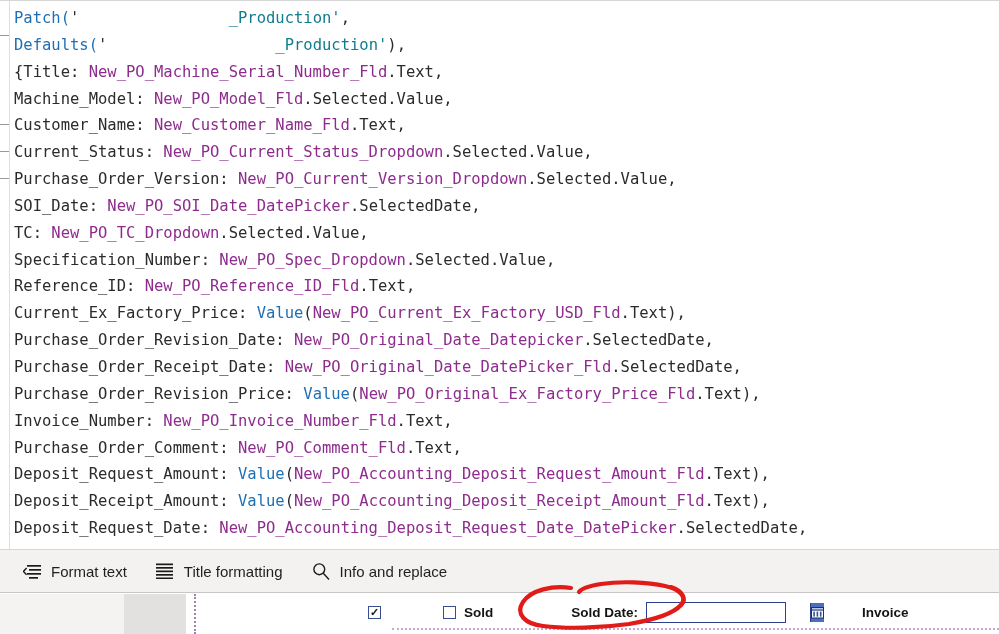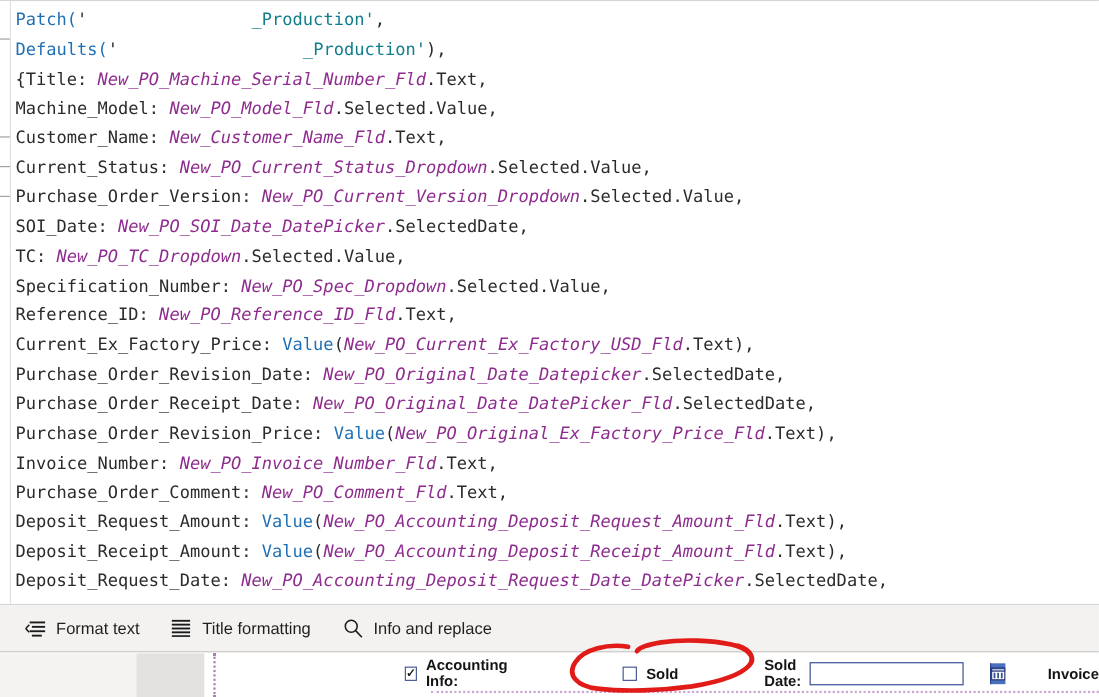"New_PO_Machine_Serial_Number_Fld" .ident { font-style: italic -> none }
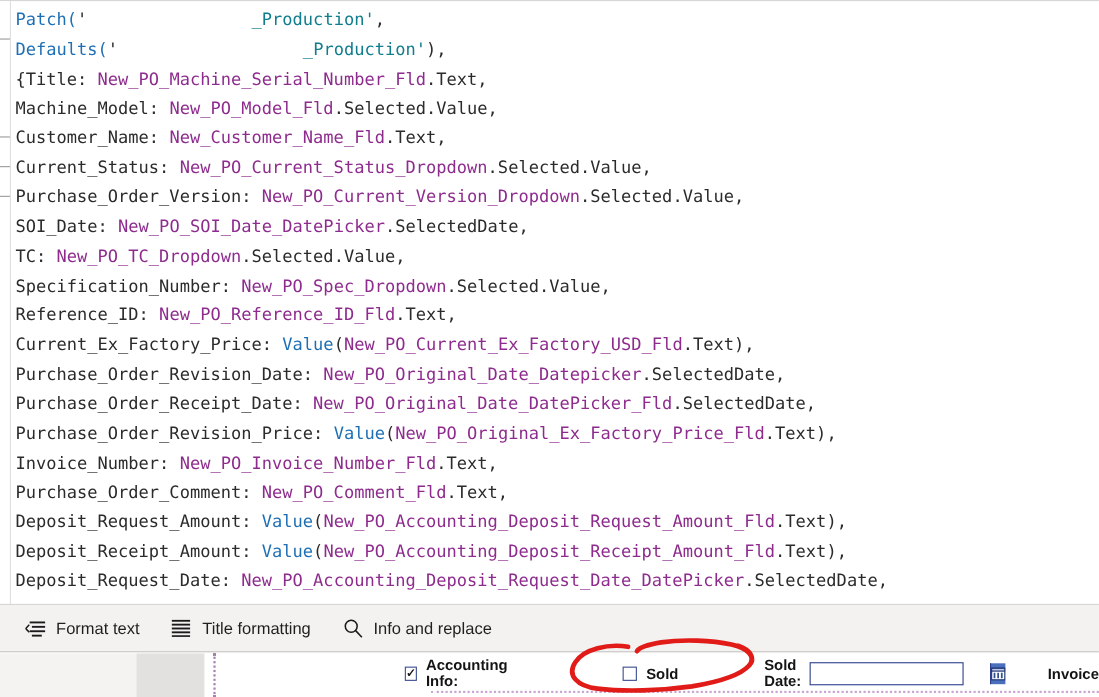"Accounting Info:" span { html: <span>Accounting Info:</span> -> none }
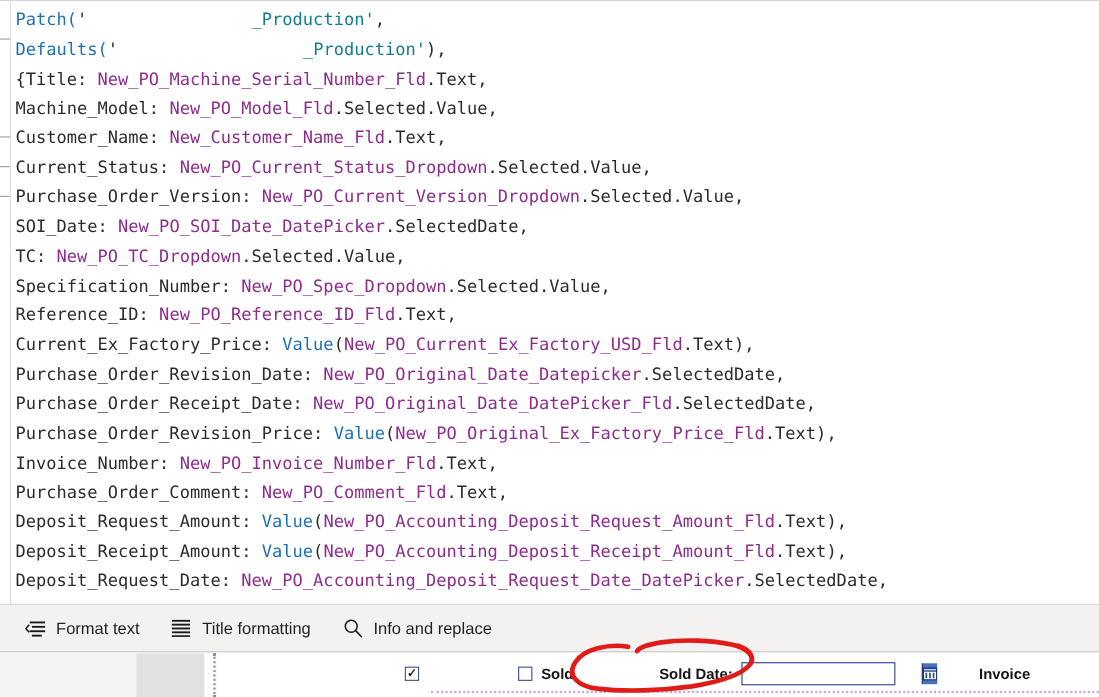"Sold" div.field { margin-left: 90px -> 62px }
